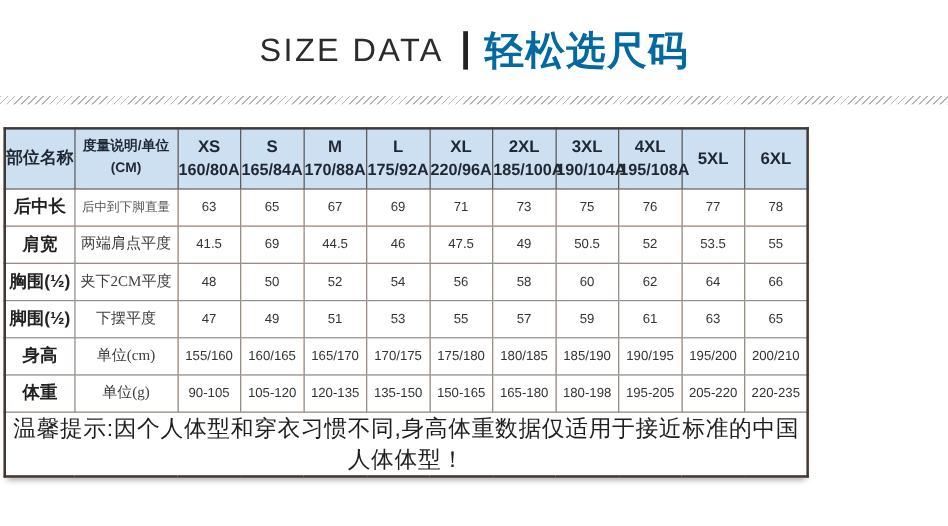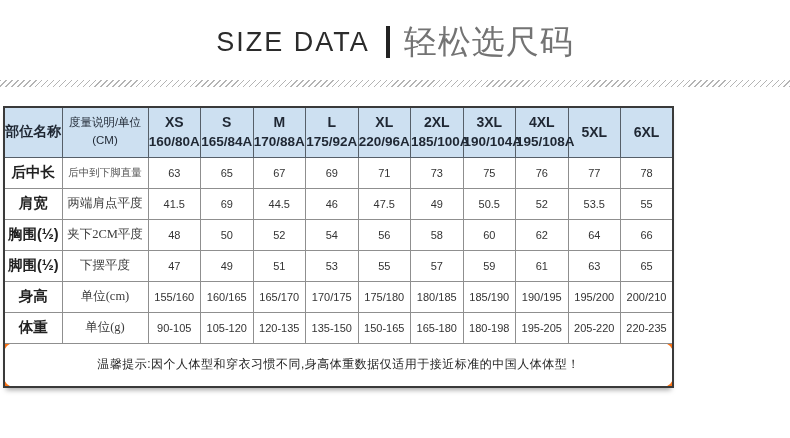"轻松选尺码" .title-zh { color: #737373 -> #0369a1; font-weight: 400 -> 700 }
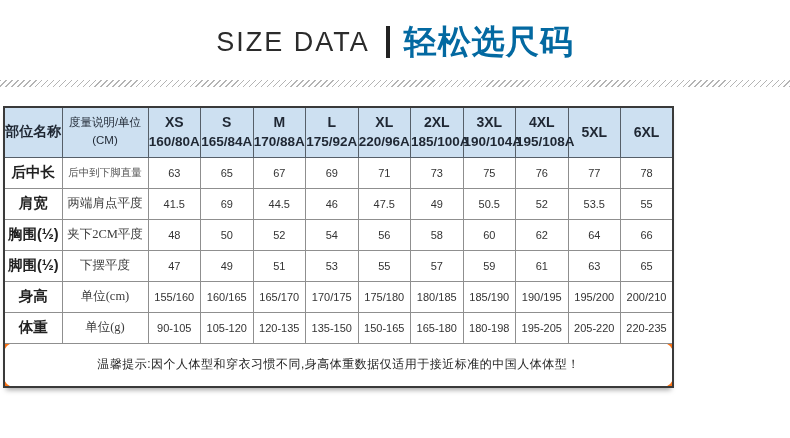"度量说明/单位" th.measure { font-weight: 400 -> 700 }
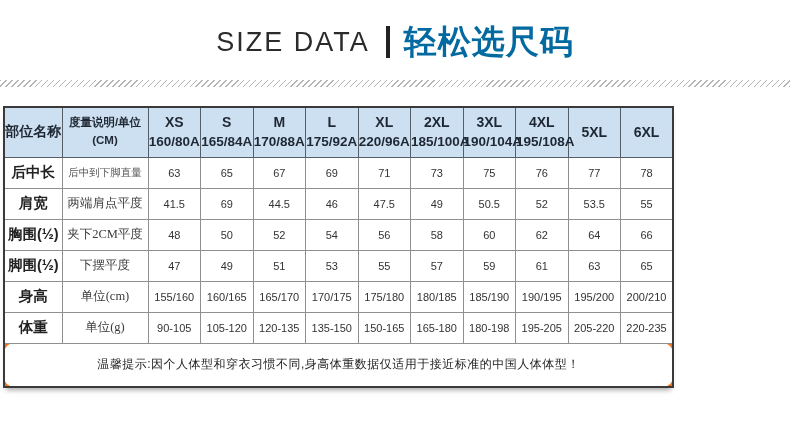"温馨提示:因个人体型和穿衣习惯不同,身高体重数据仅适用于接近标准的中国人体体型！" tfoot td.notice { border-radius: 10px -> none; font-size: 12px -> 19px }
